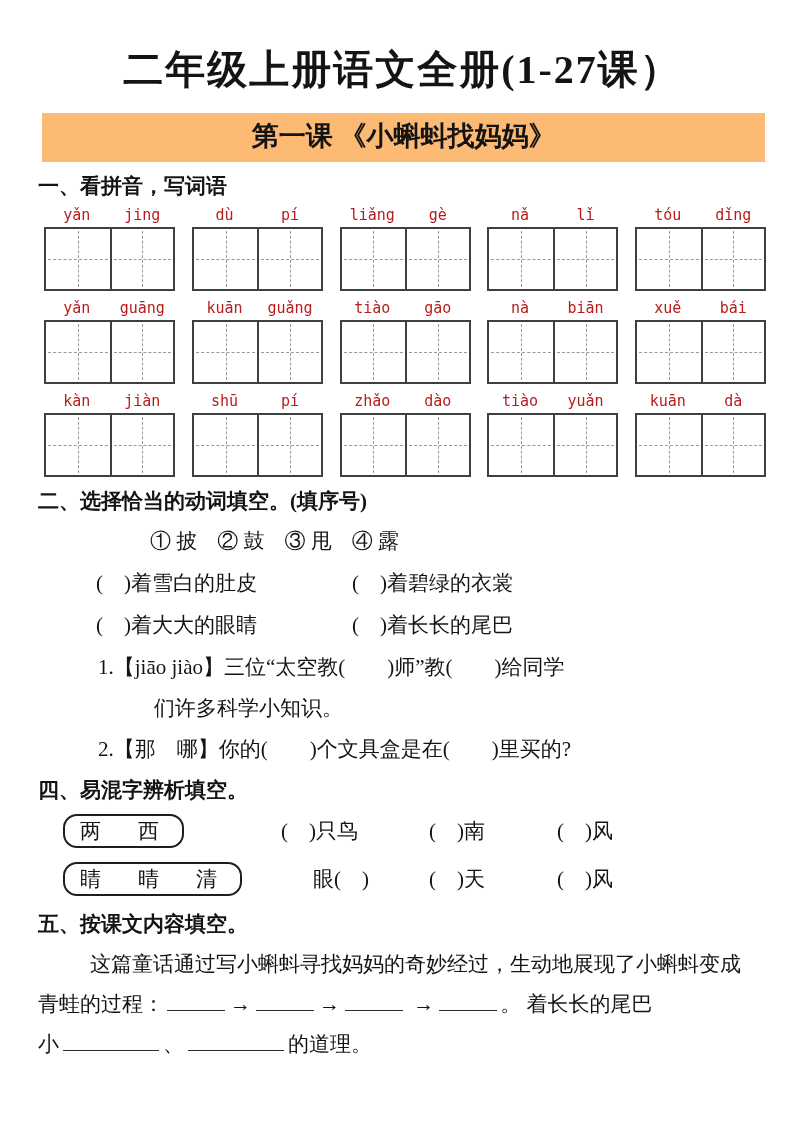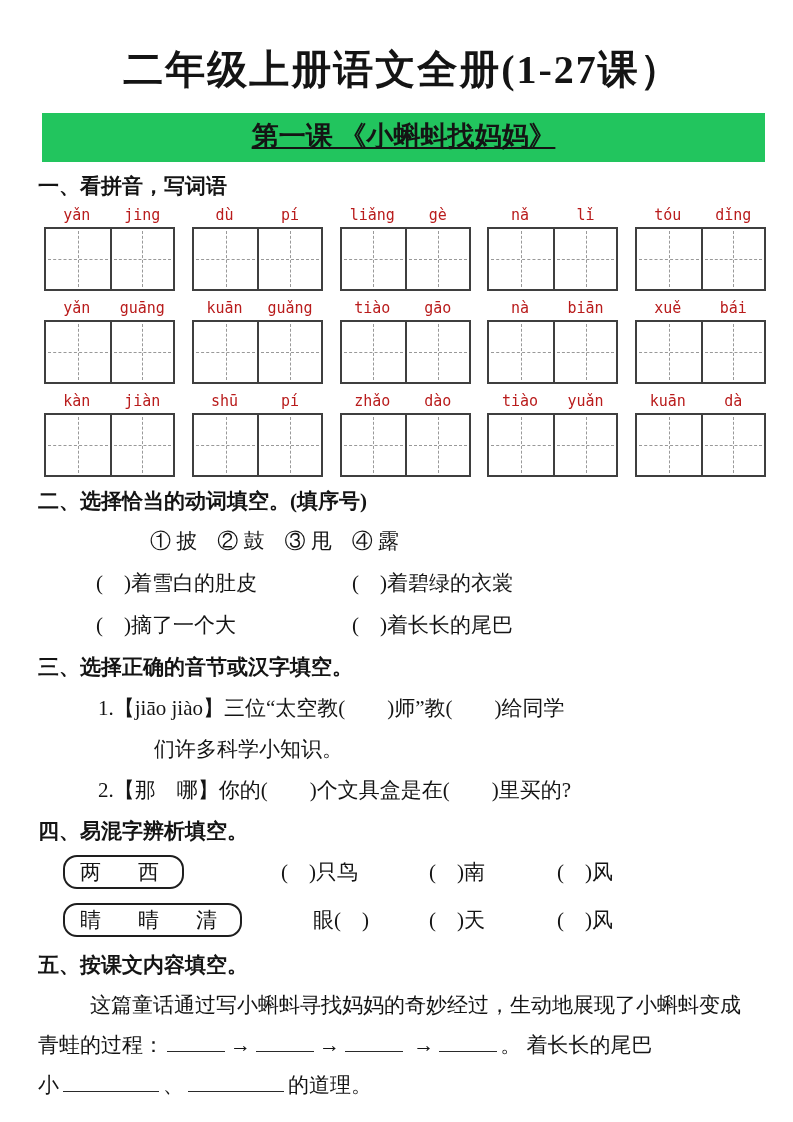"第一课 《小蝌蚪找妈妈》" div.banner { background: #22c55e -> #fdba74; text-decoration: underline -> none }
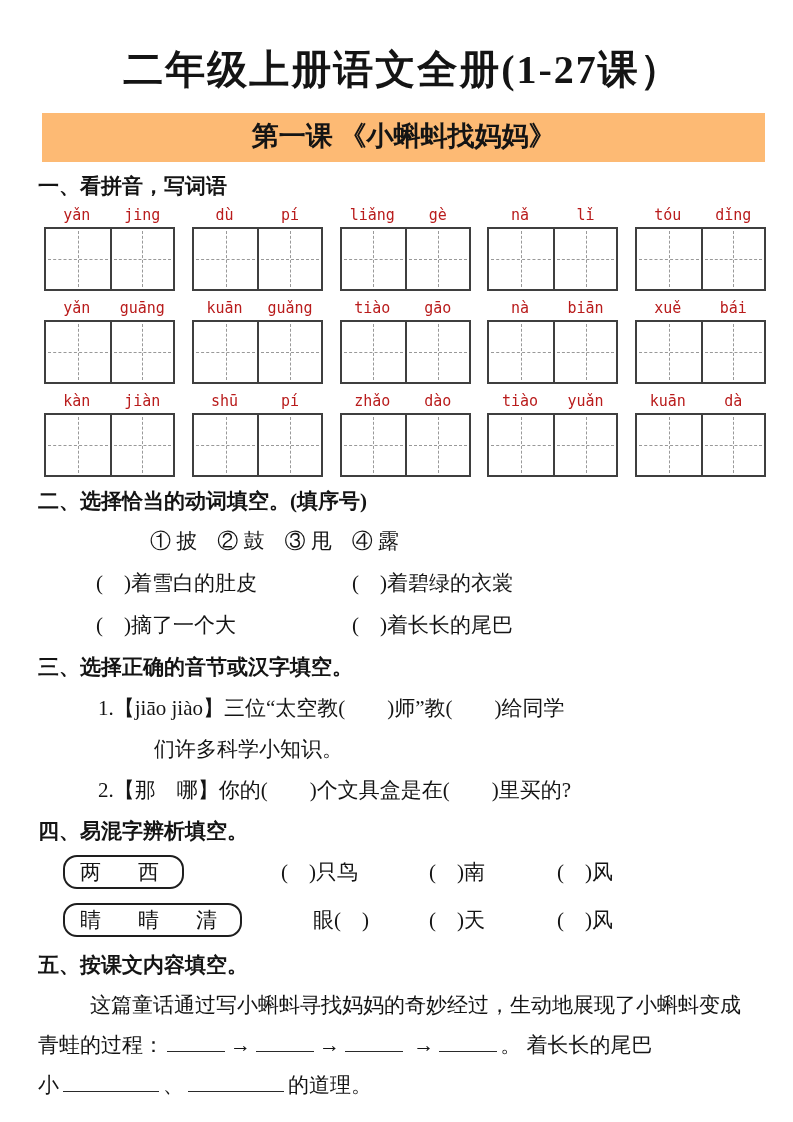"( )摘了一个大" span.col1 { text: 摘了一个大 -> 着大大的眼睛 }
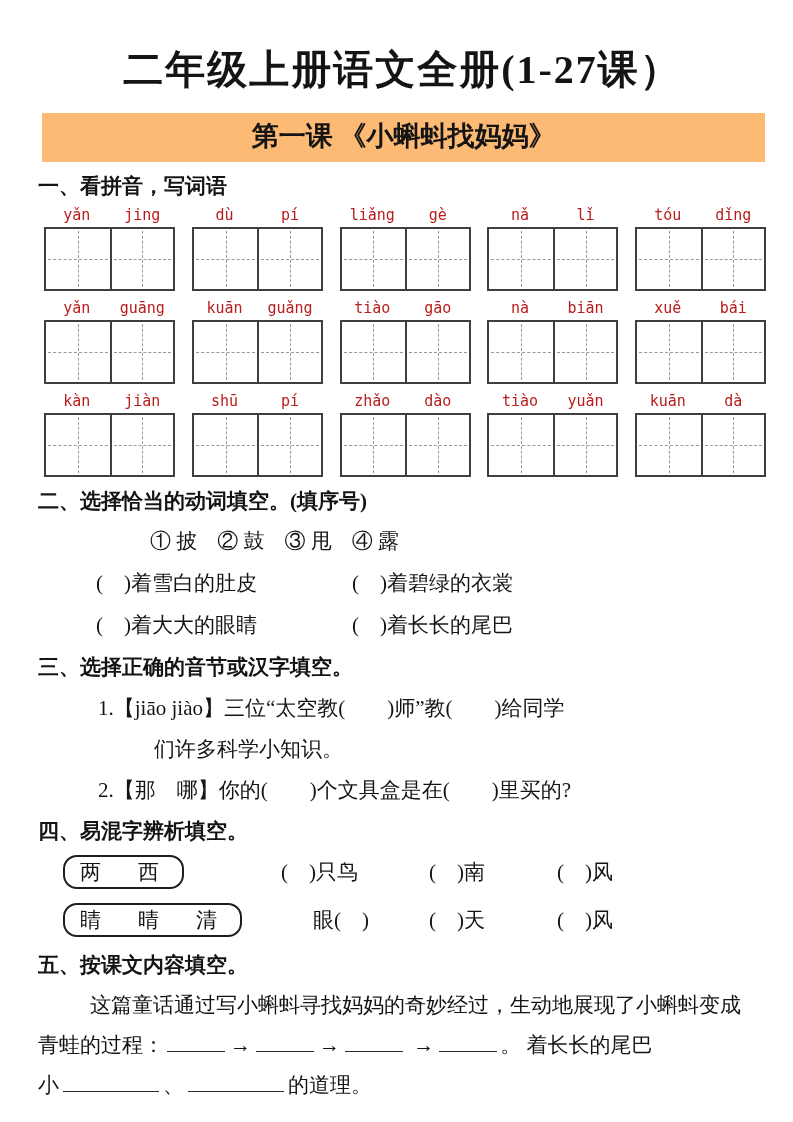"三、选择正确的音节或汉字填空。" div.heading { html: <div>三、选择正确的音节或汉字填空。</div> -> none }
